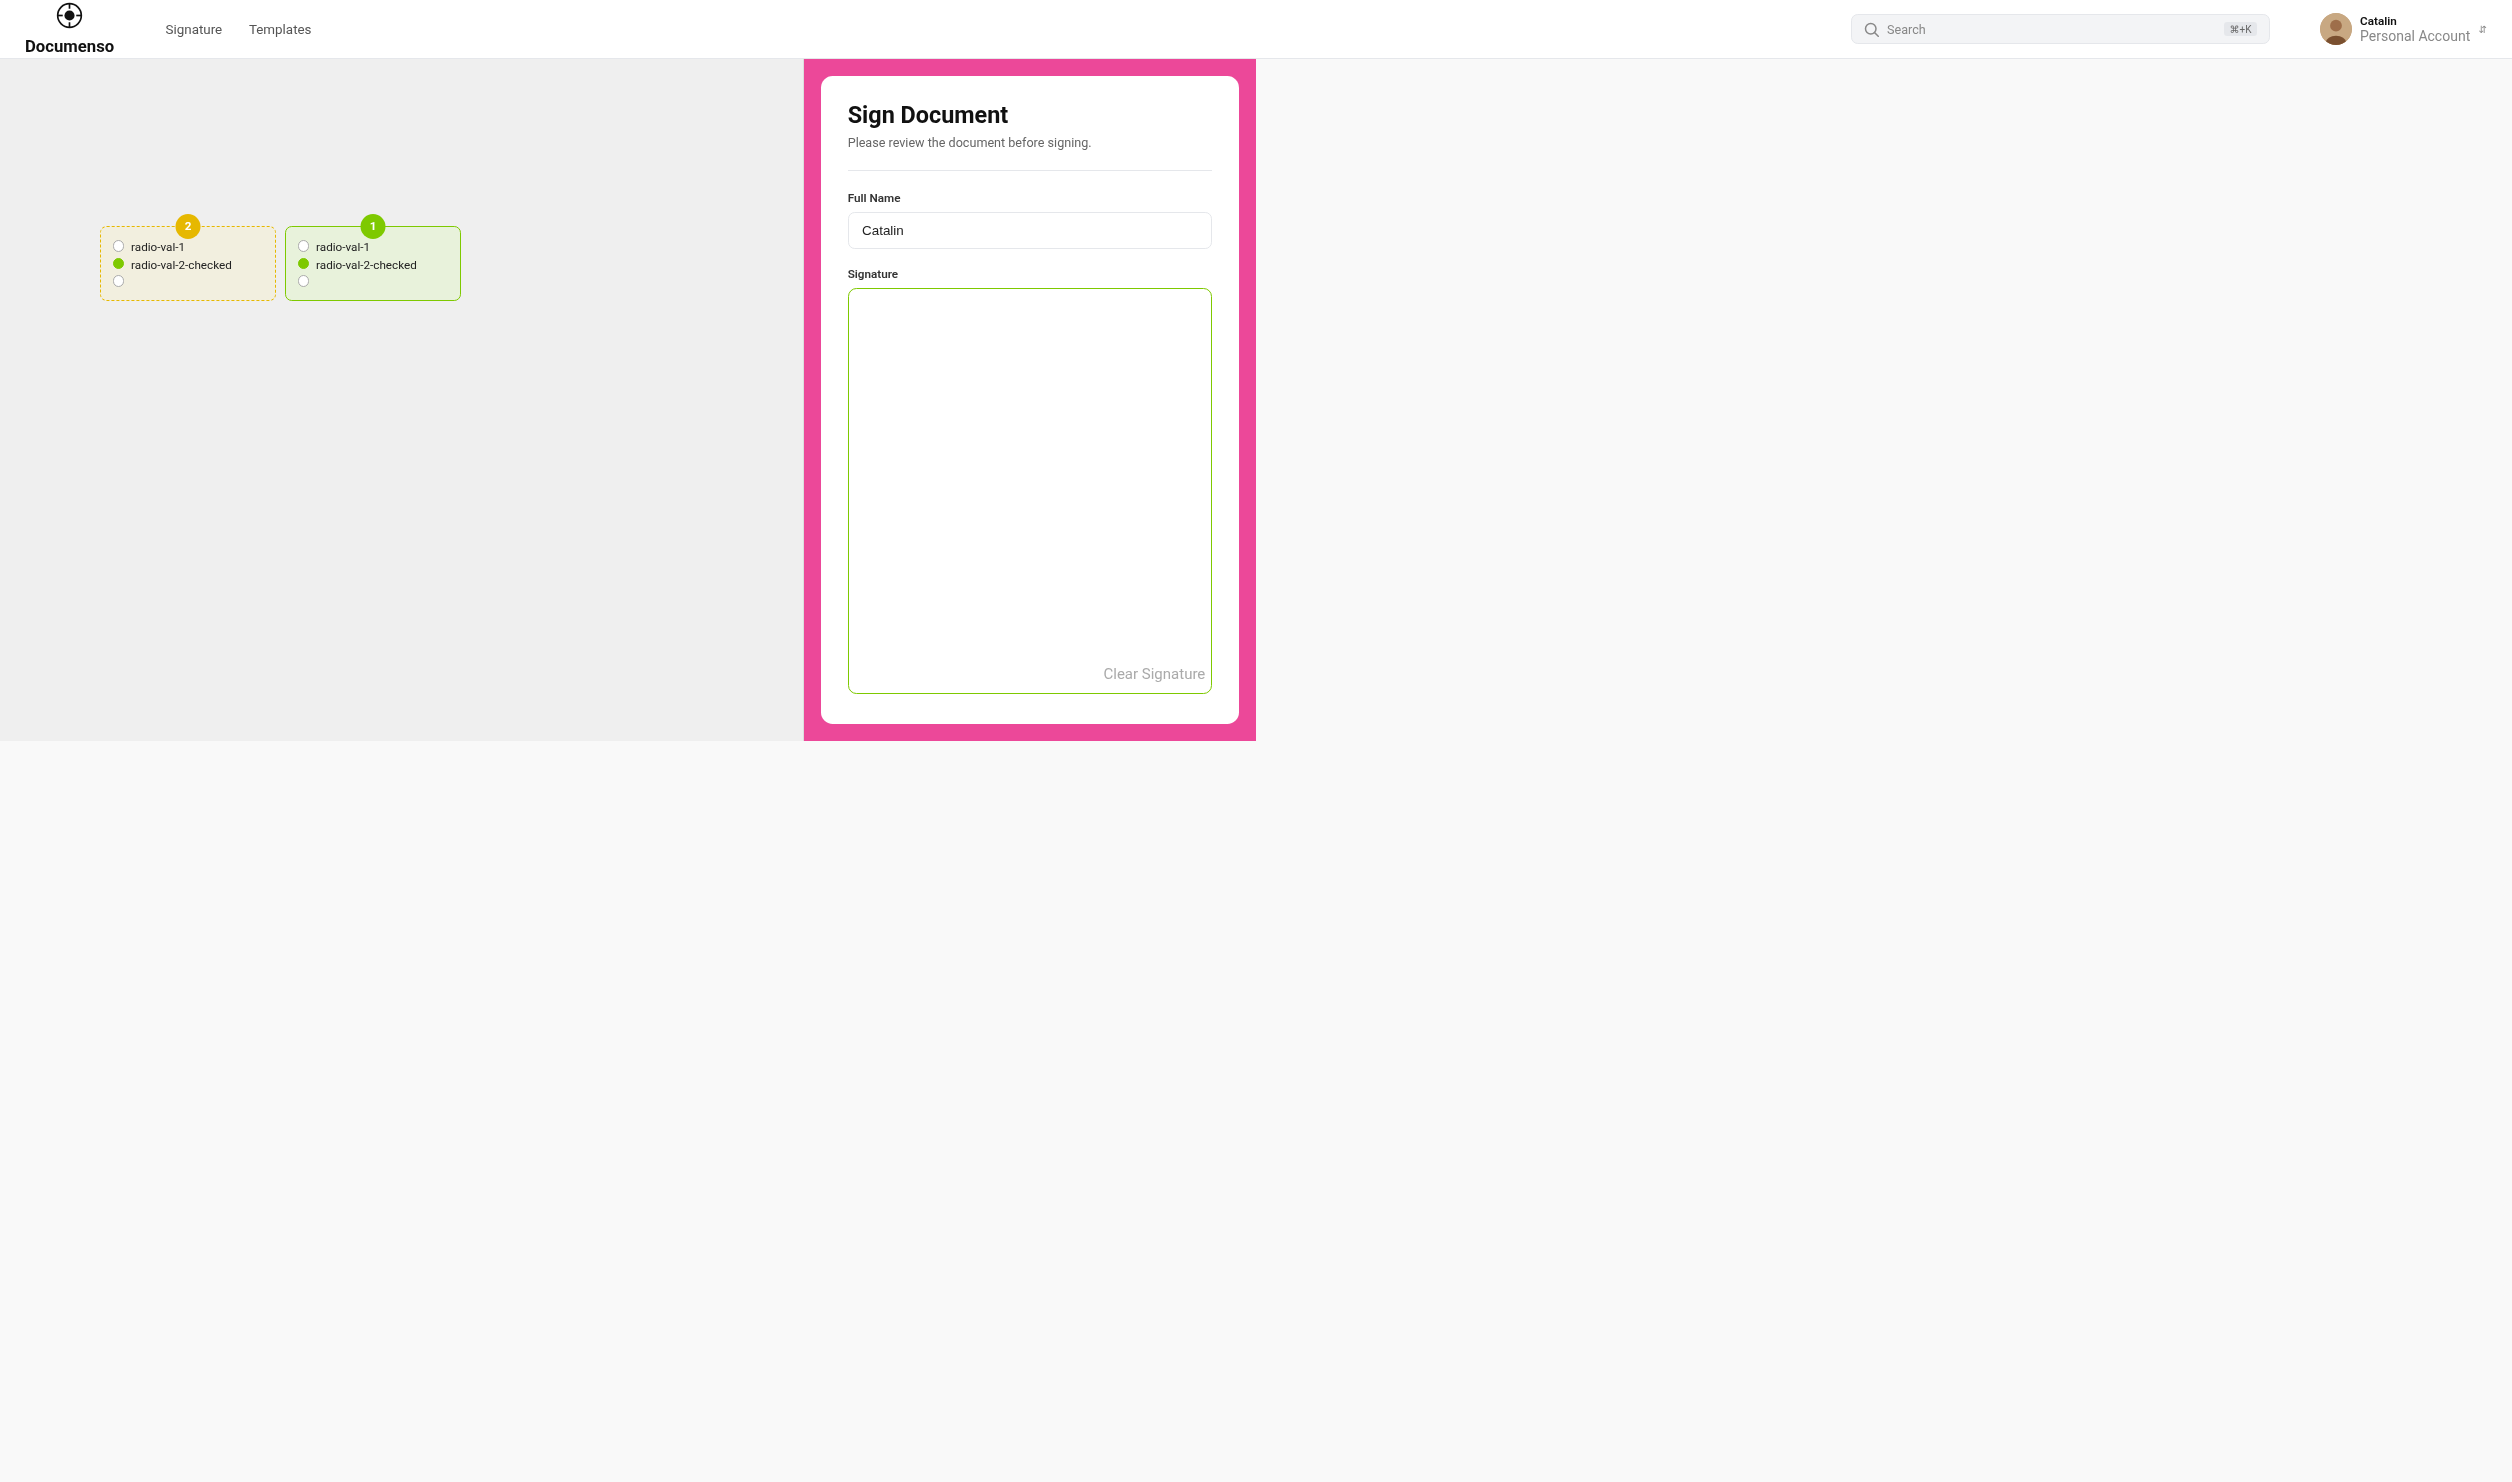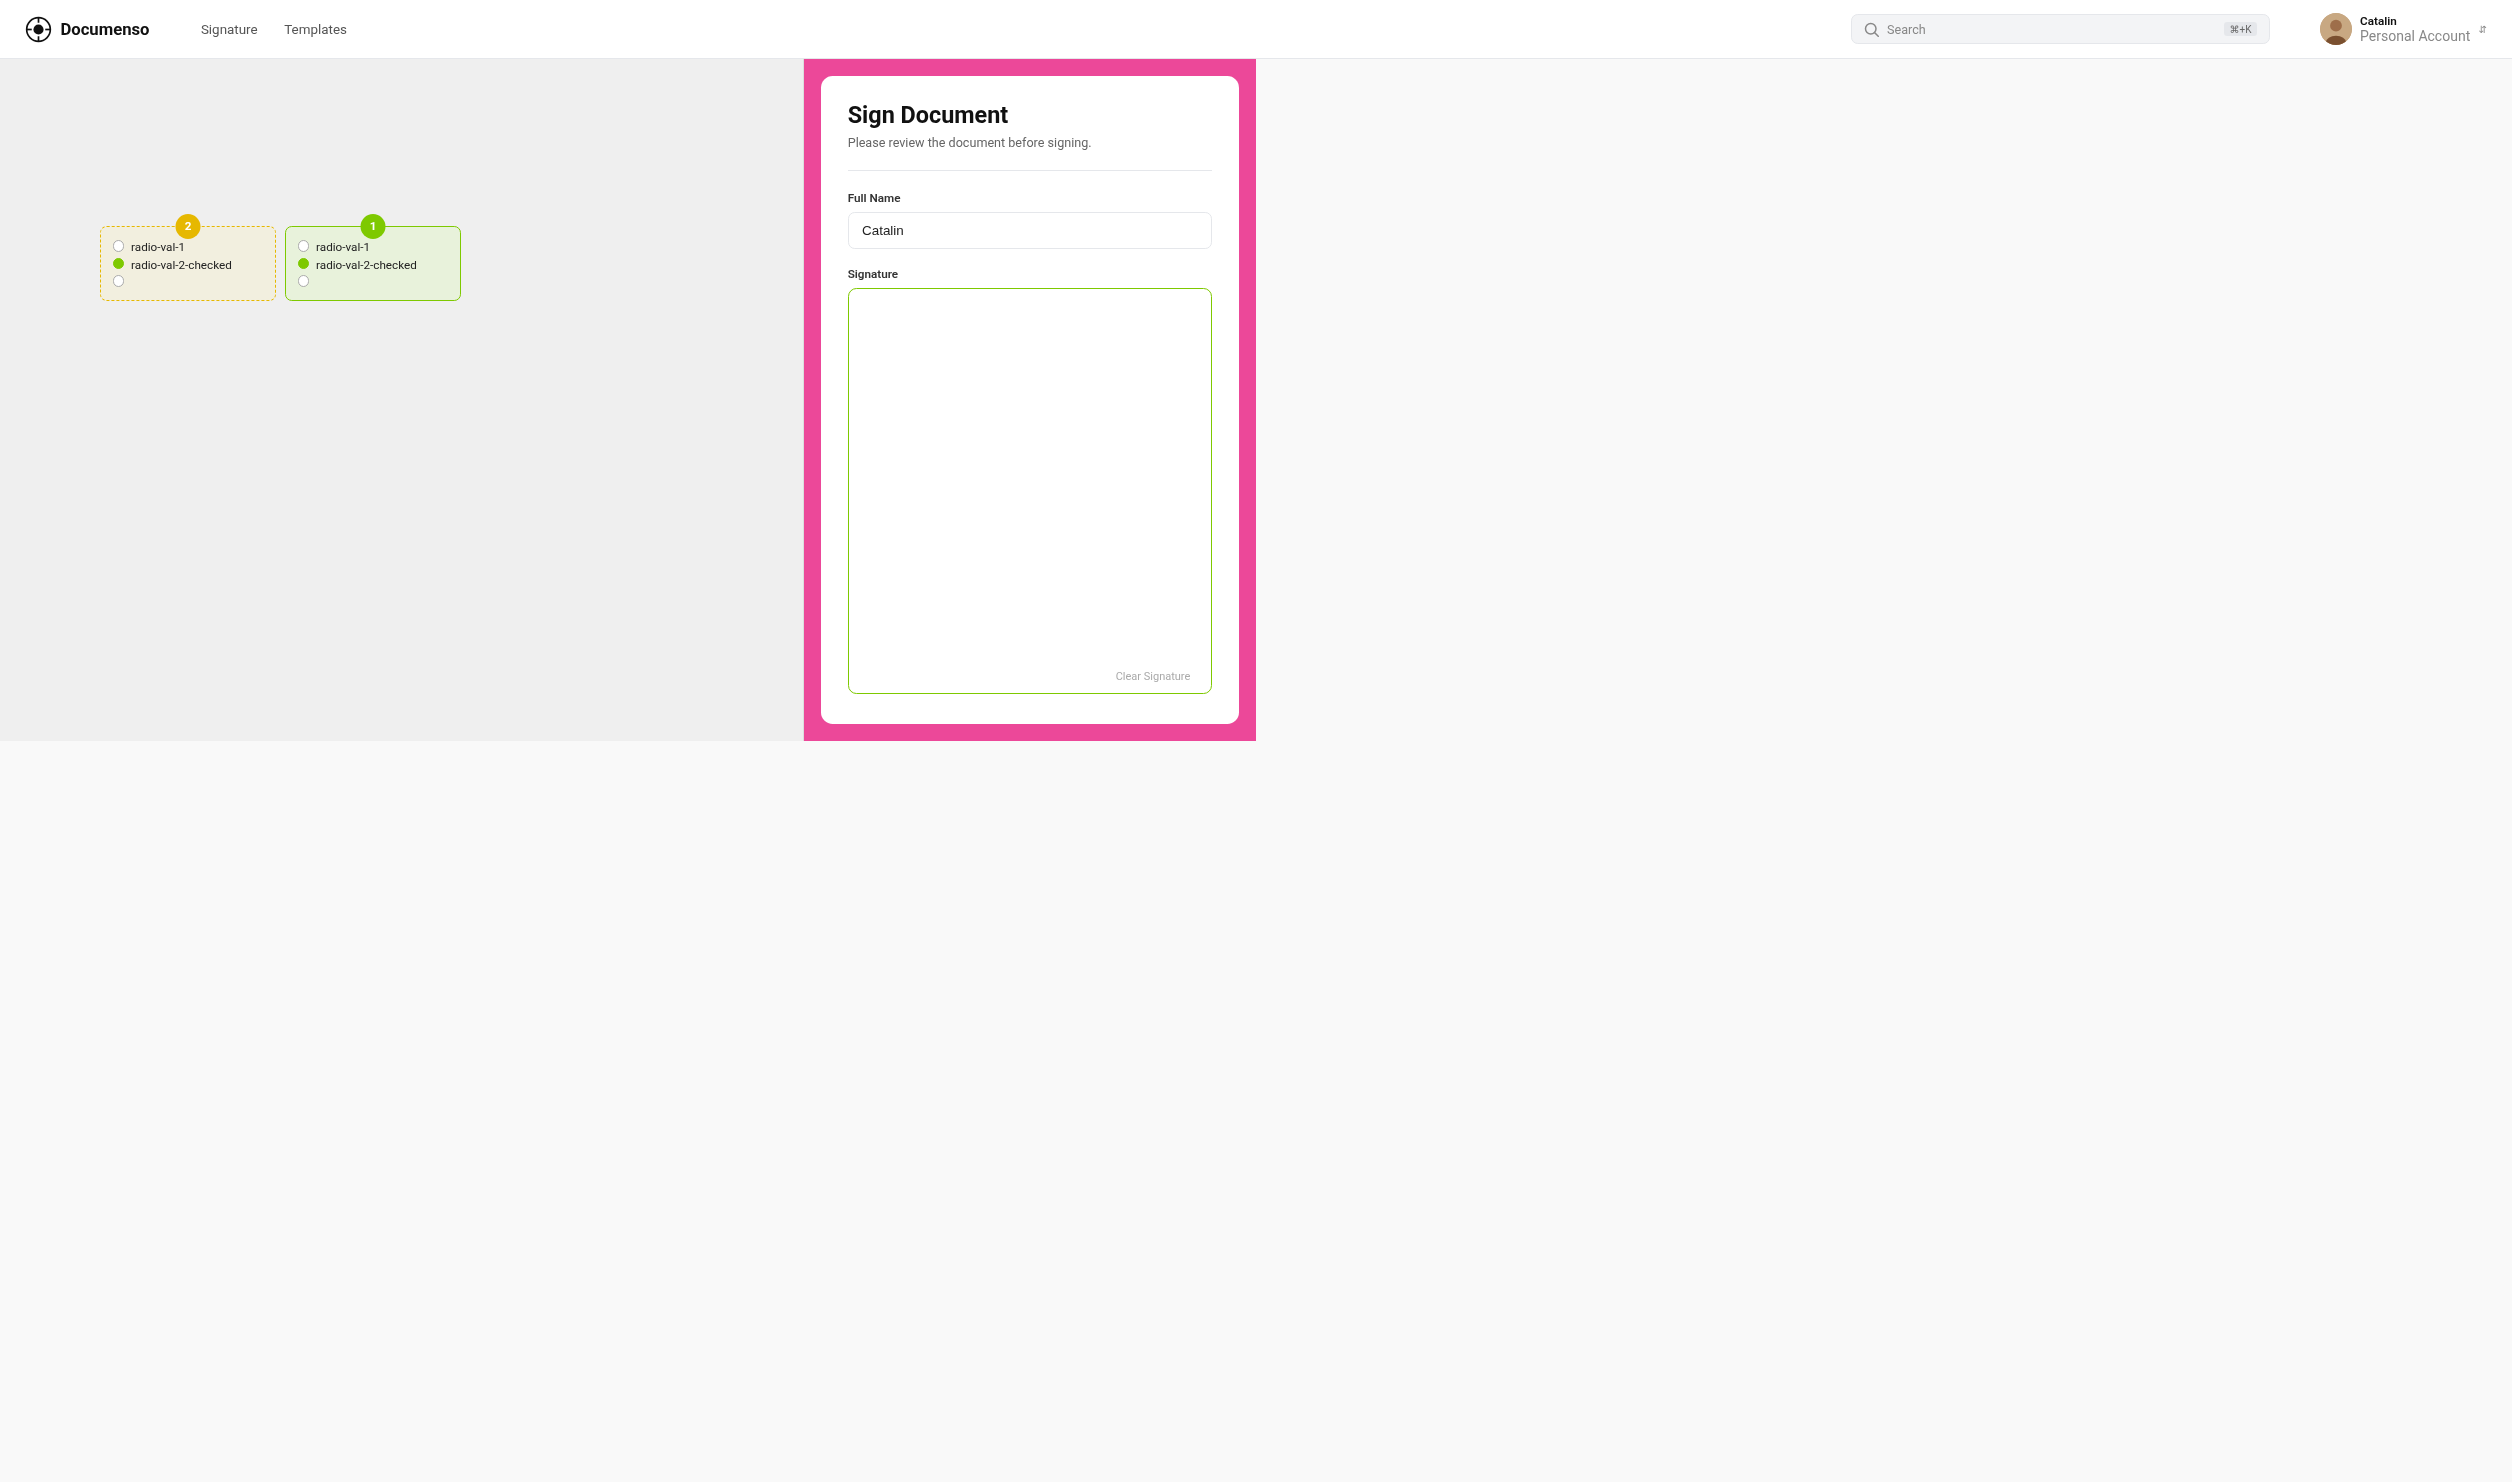"Documenso" .logo-area { flex-direction: none -> column }
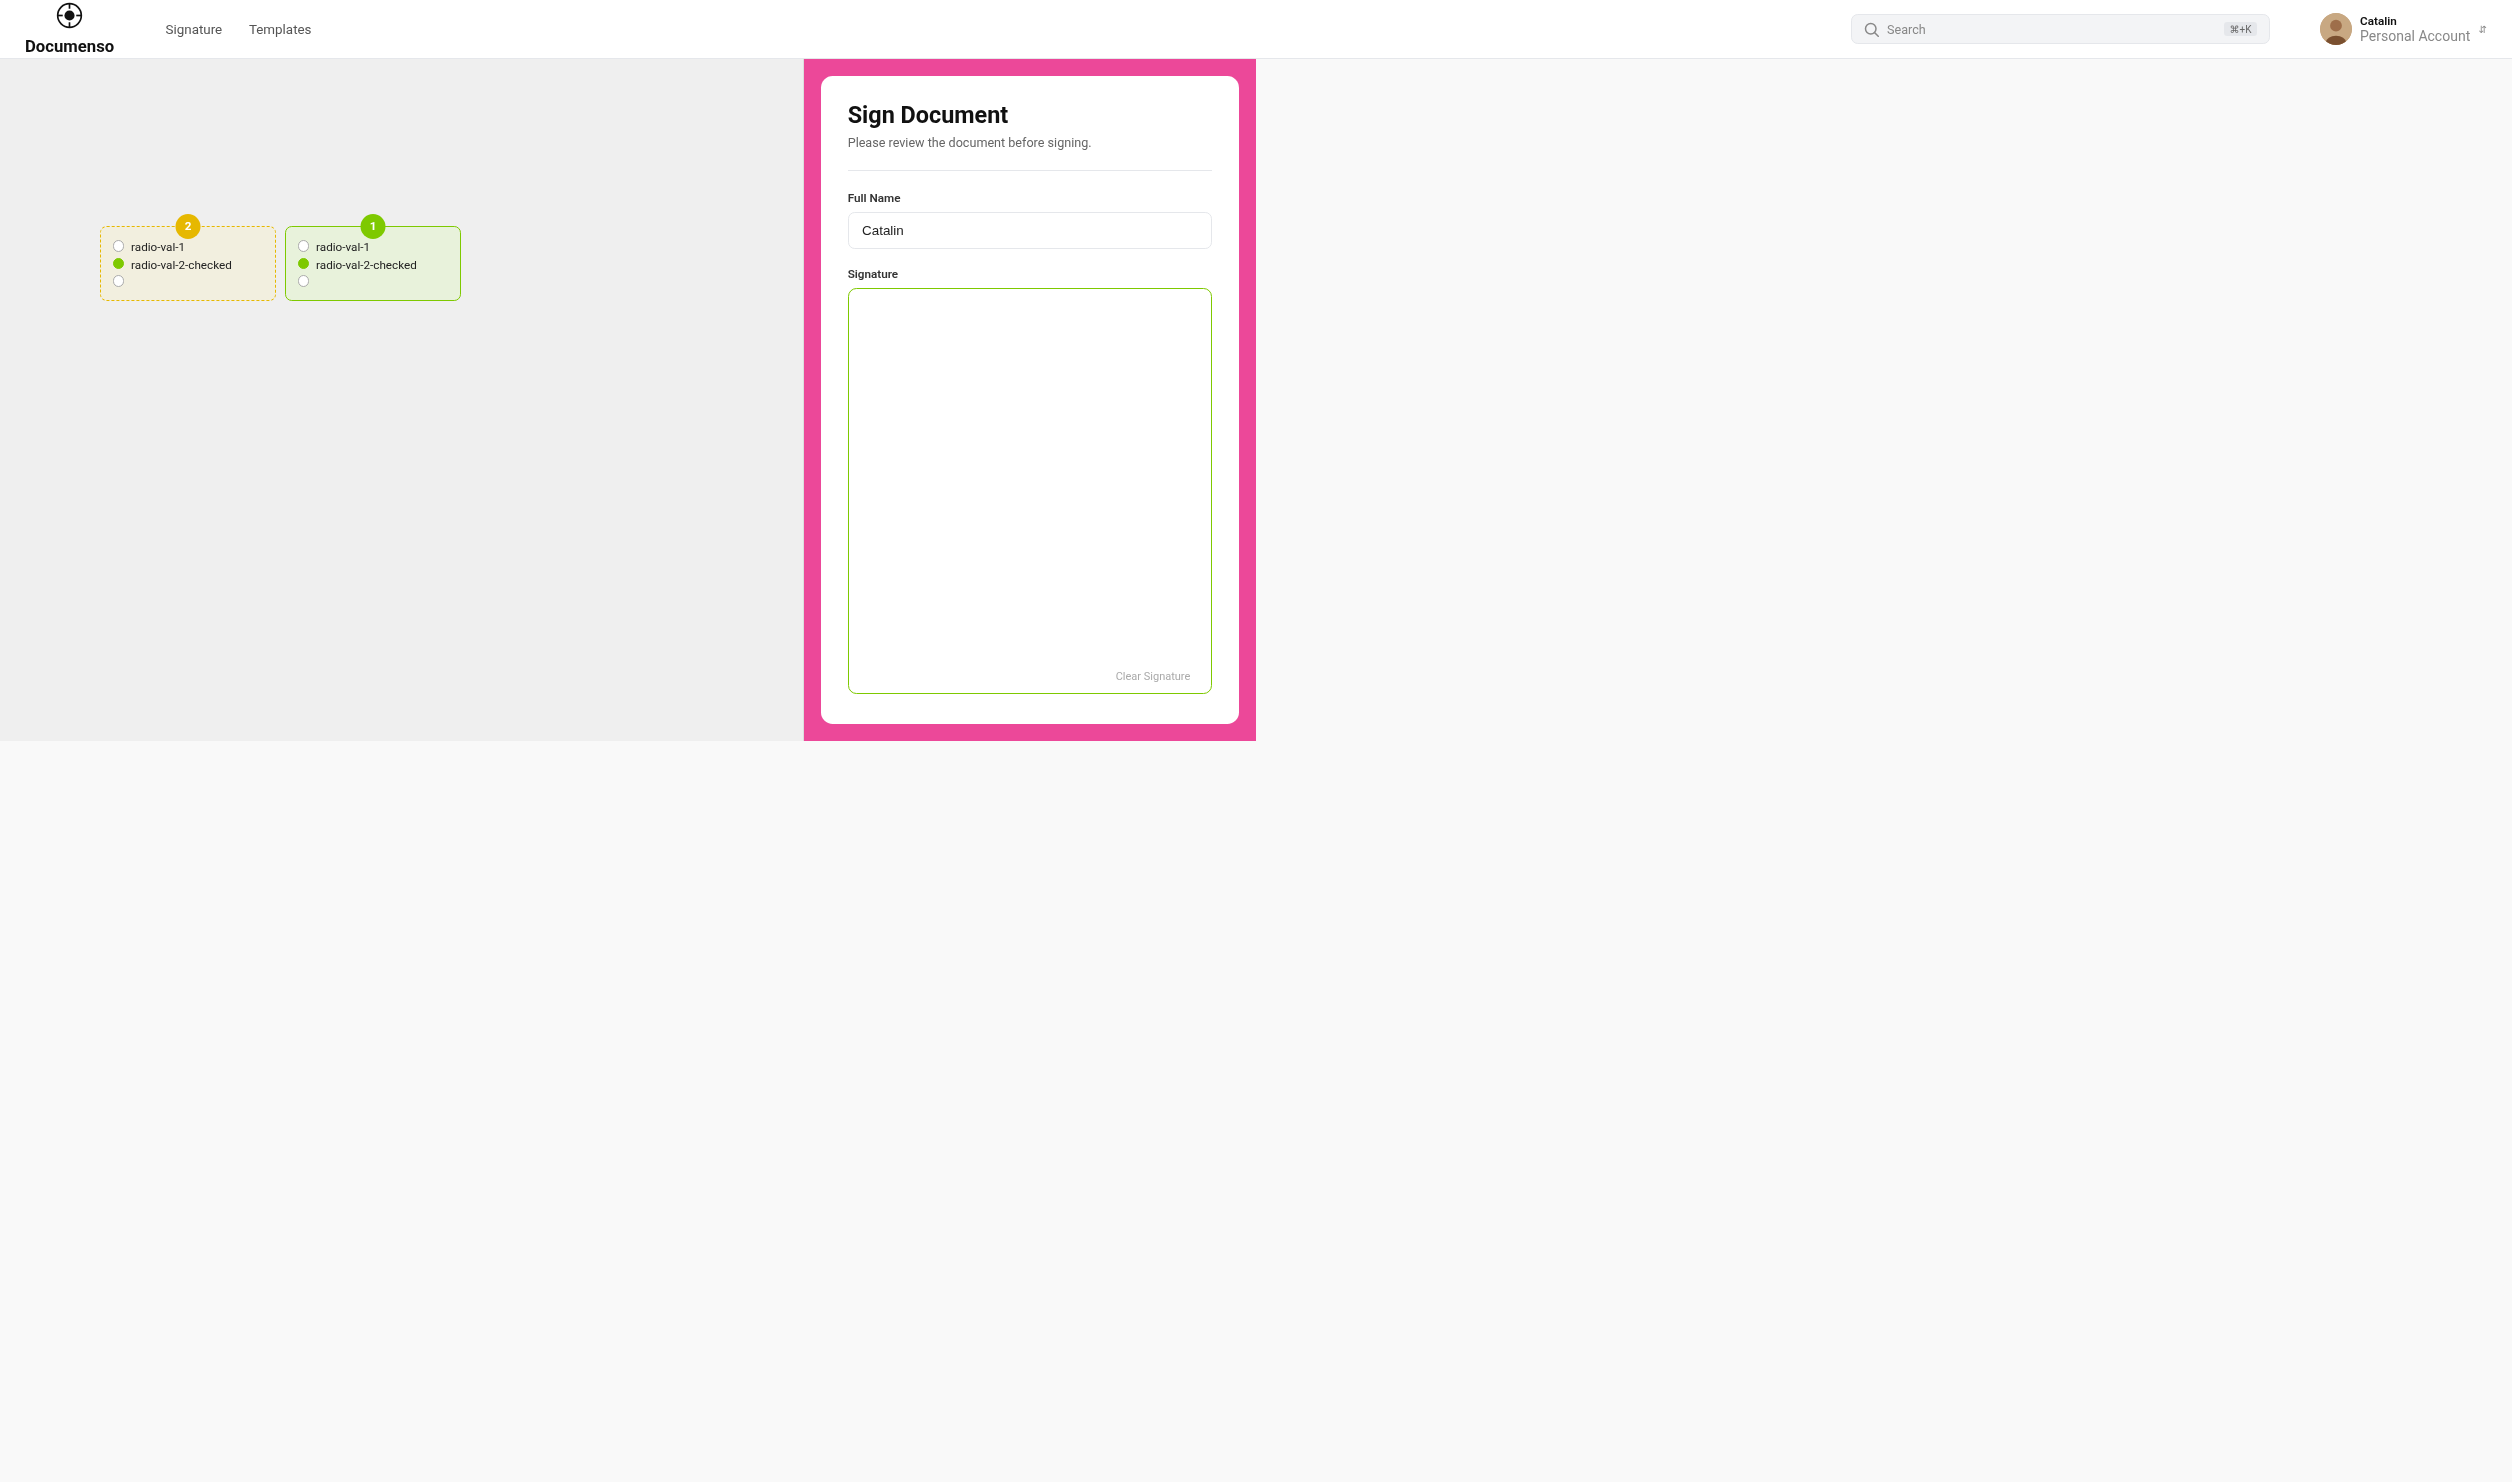"Clear Signature" .clear-sig { font-size: 11px -> 15px; right: 21px -> 6px }
